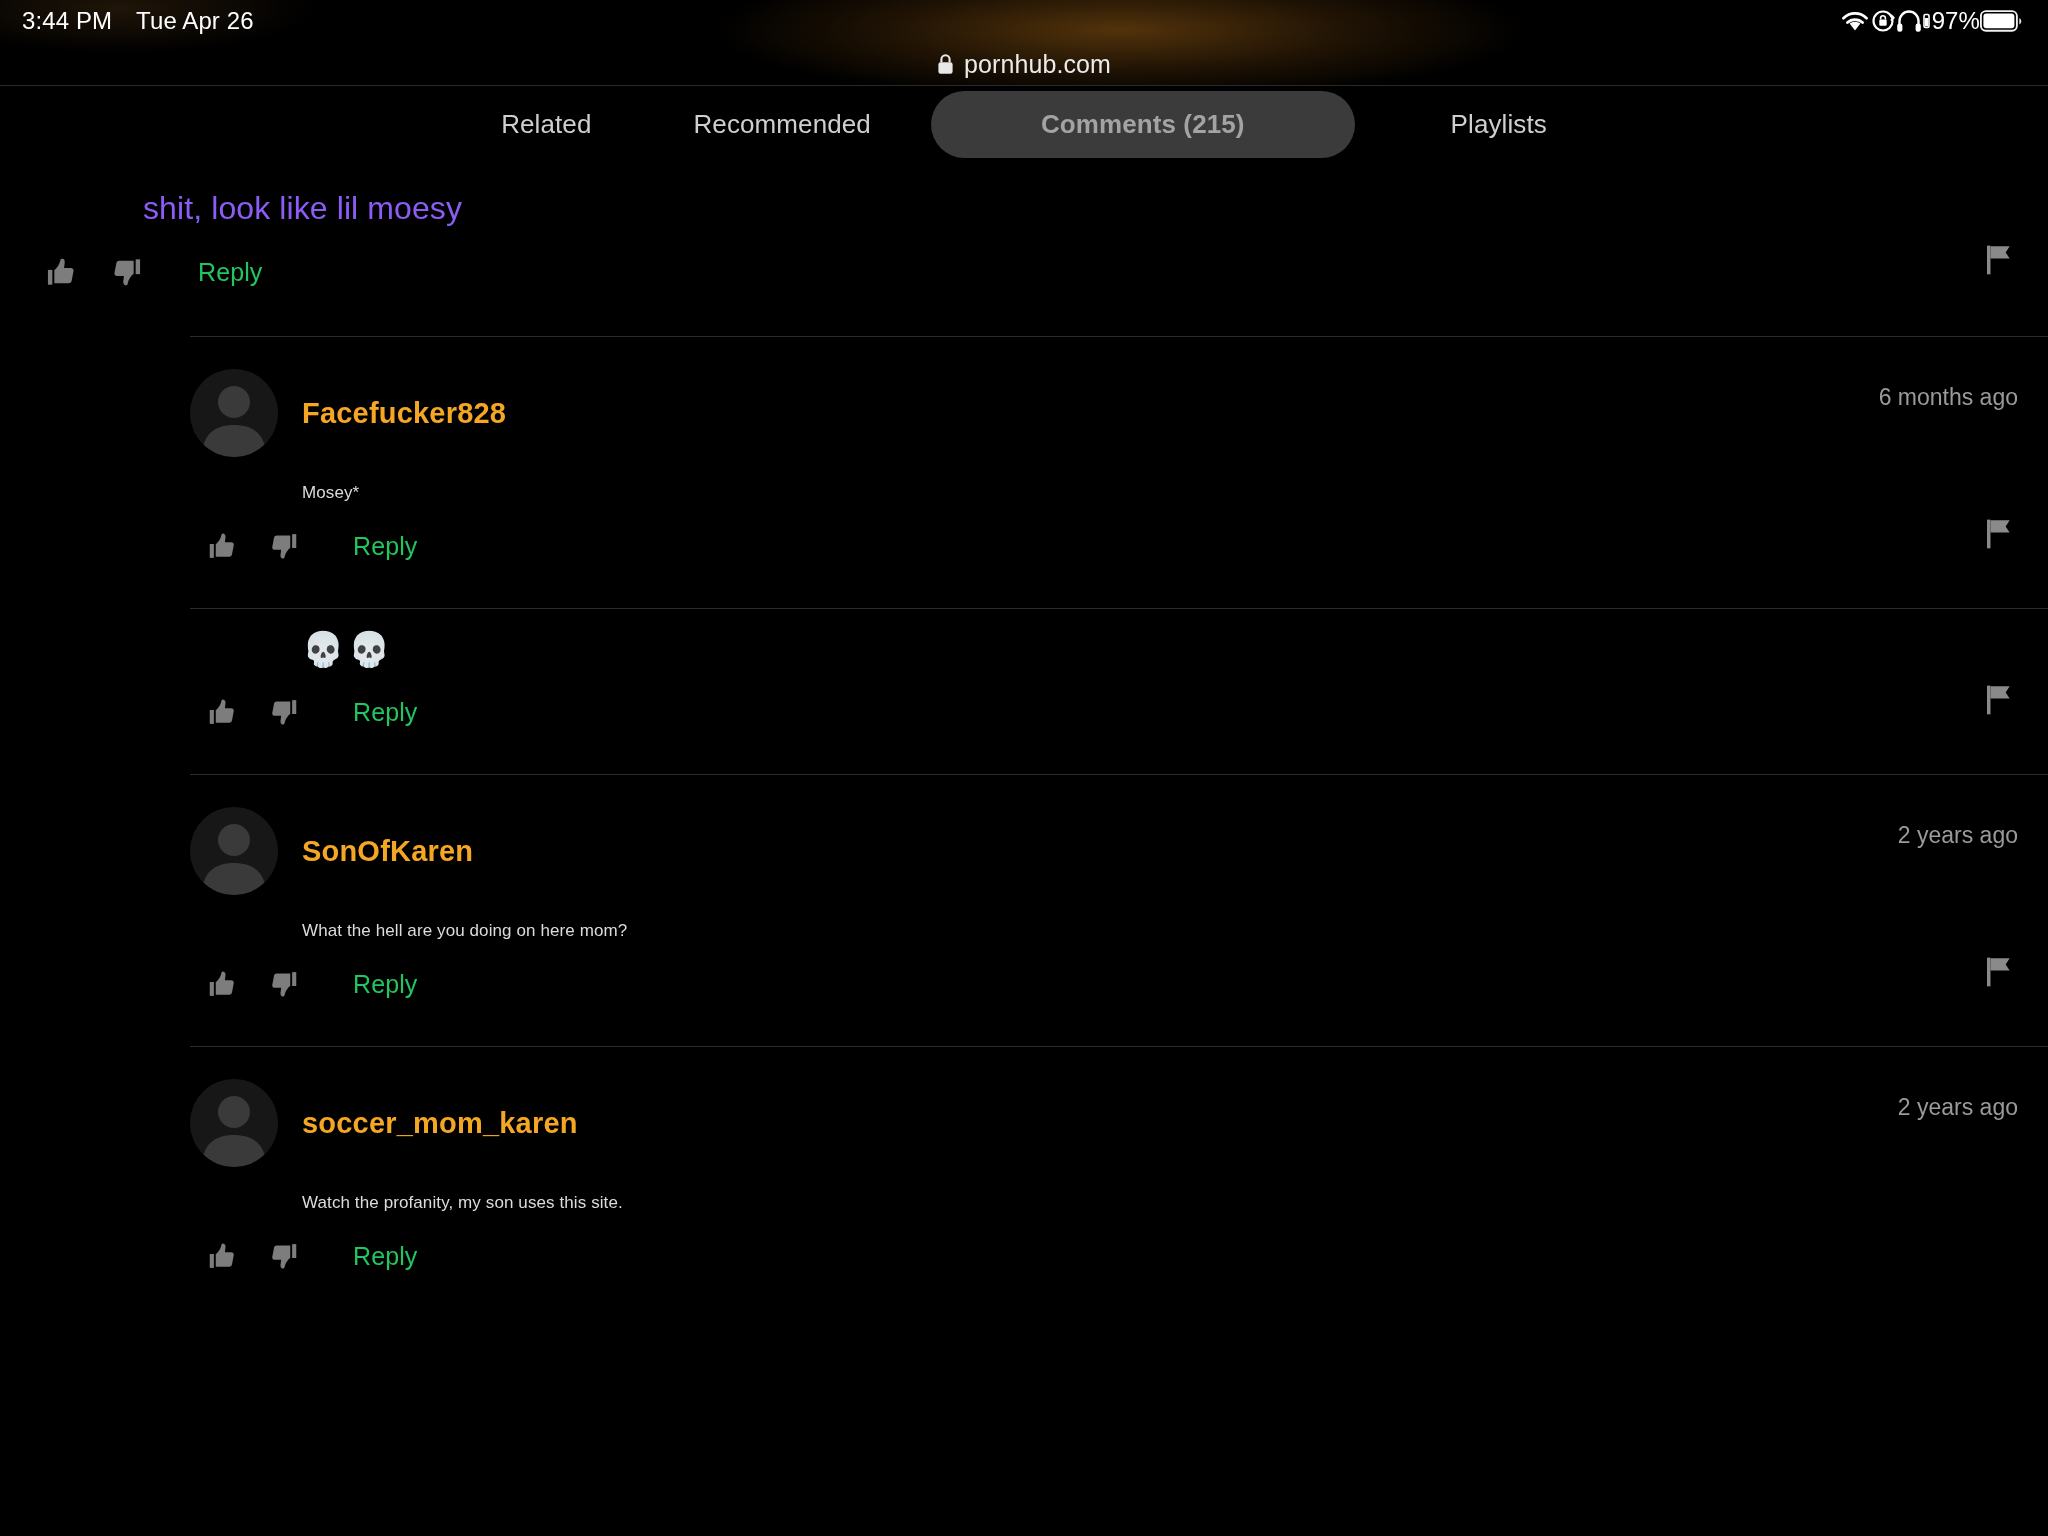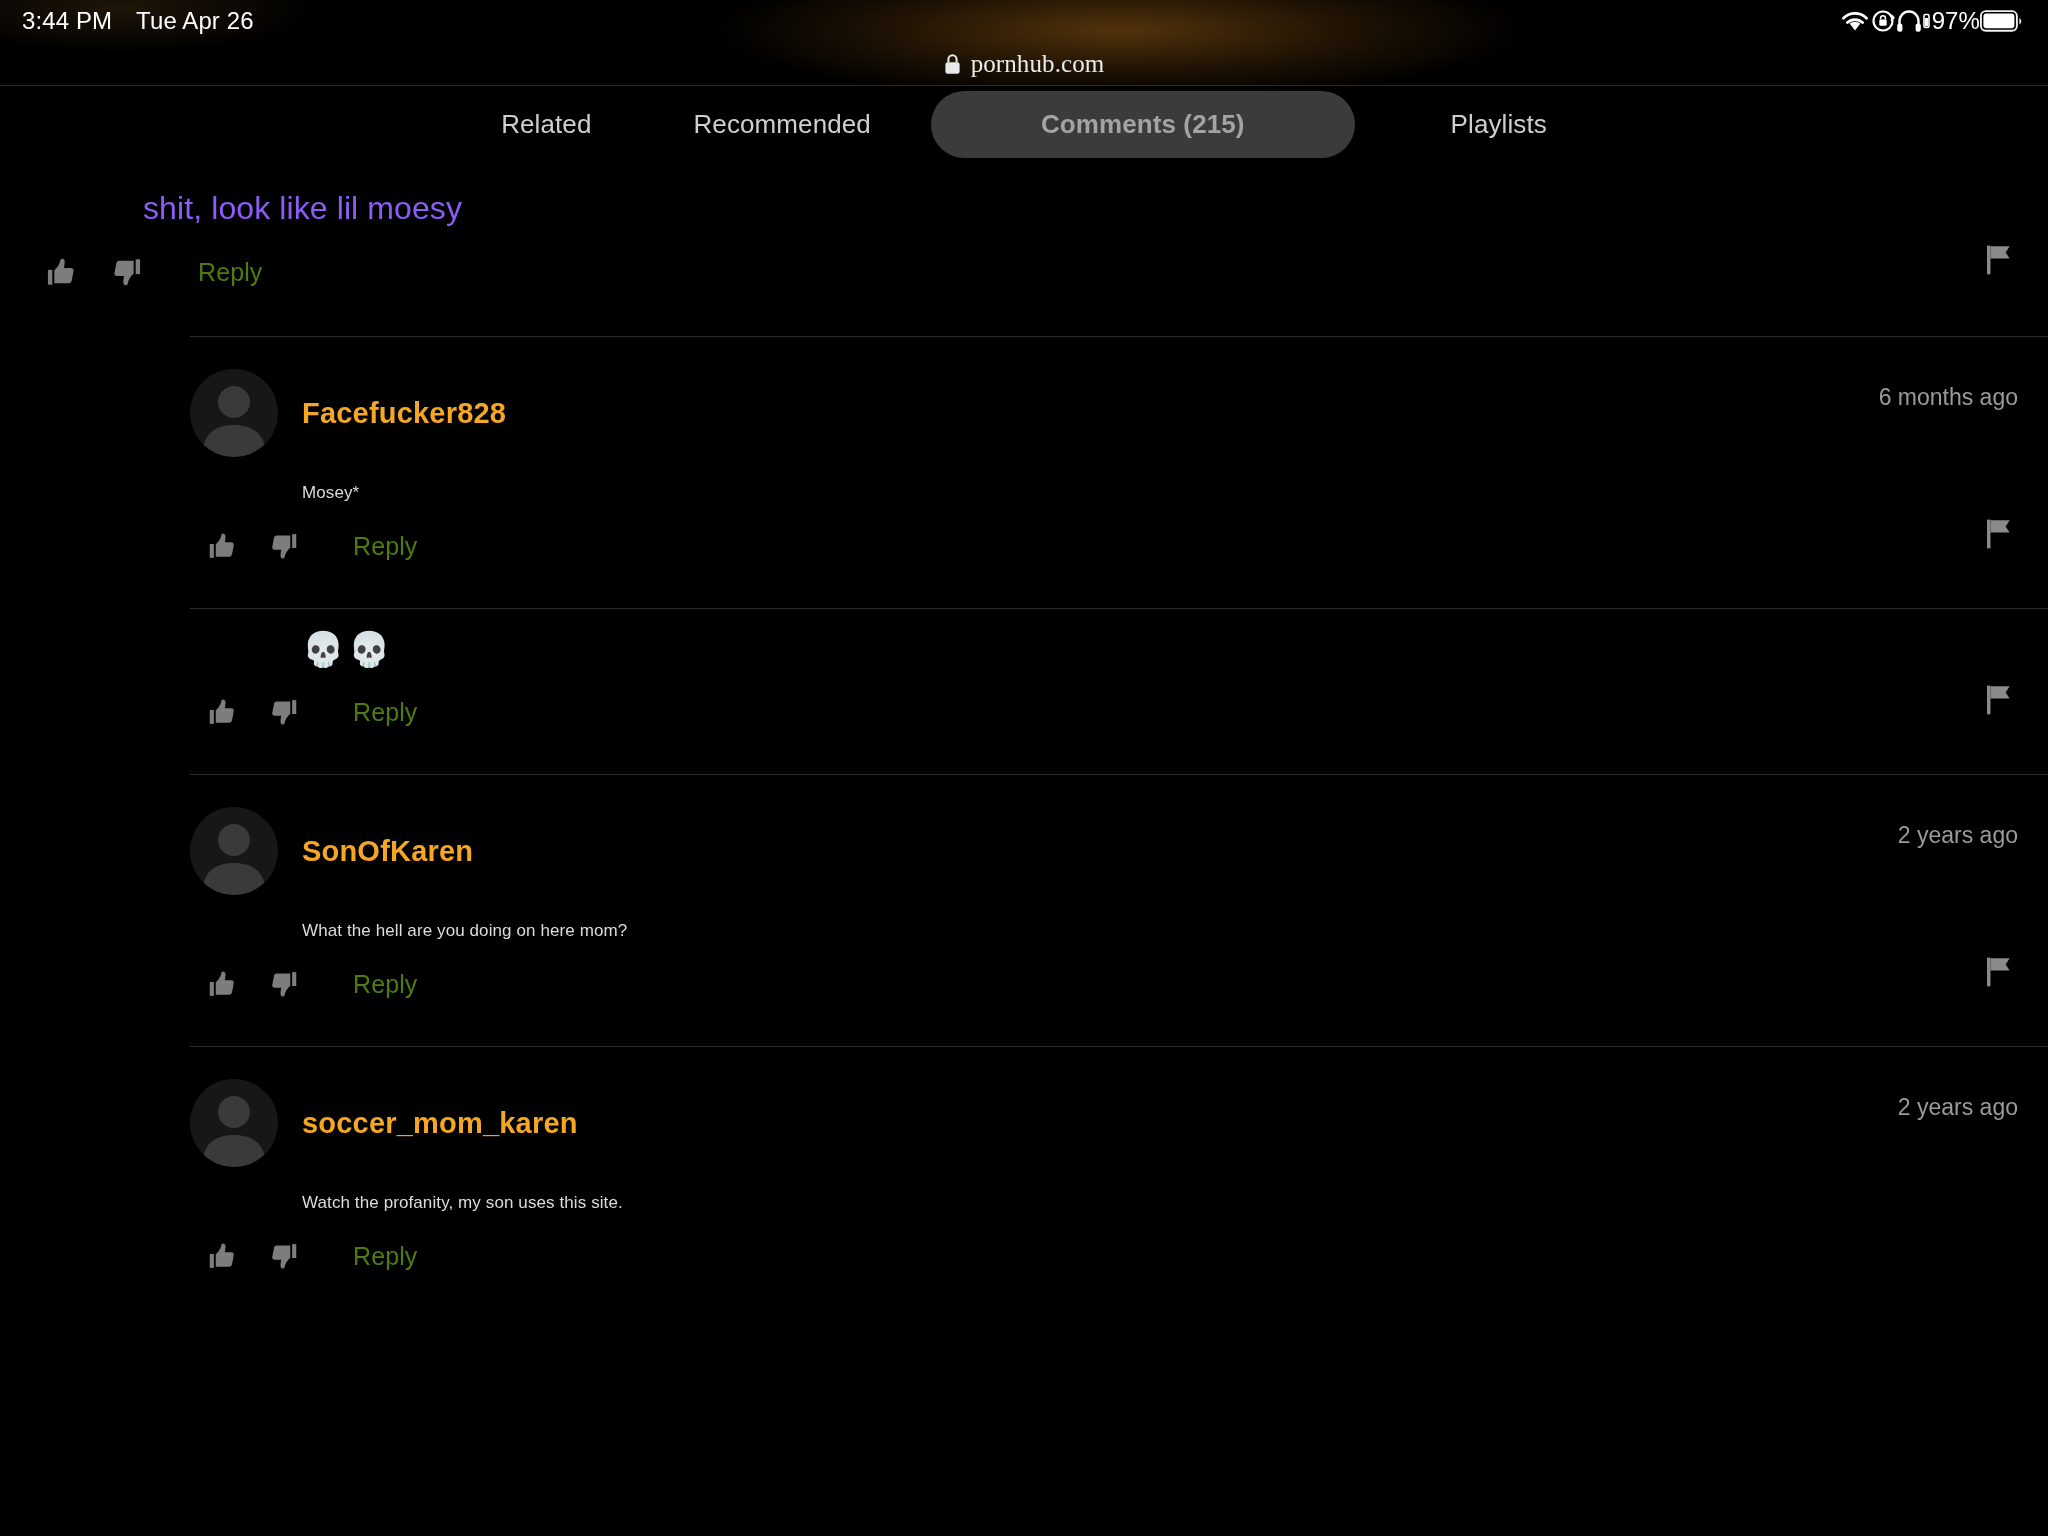"pornhub.com" .url-text { font-family: Liberation Serif, serif -> none }
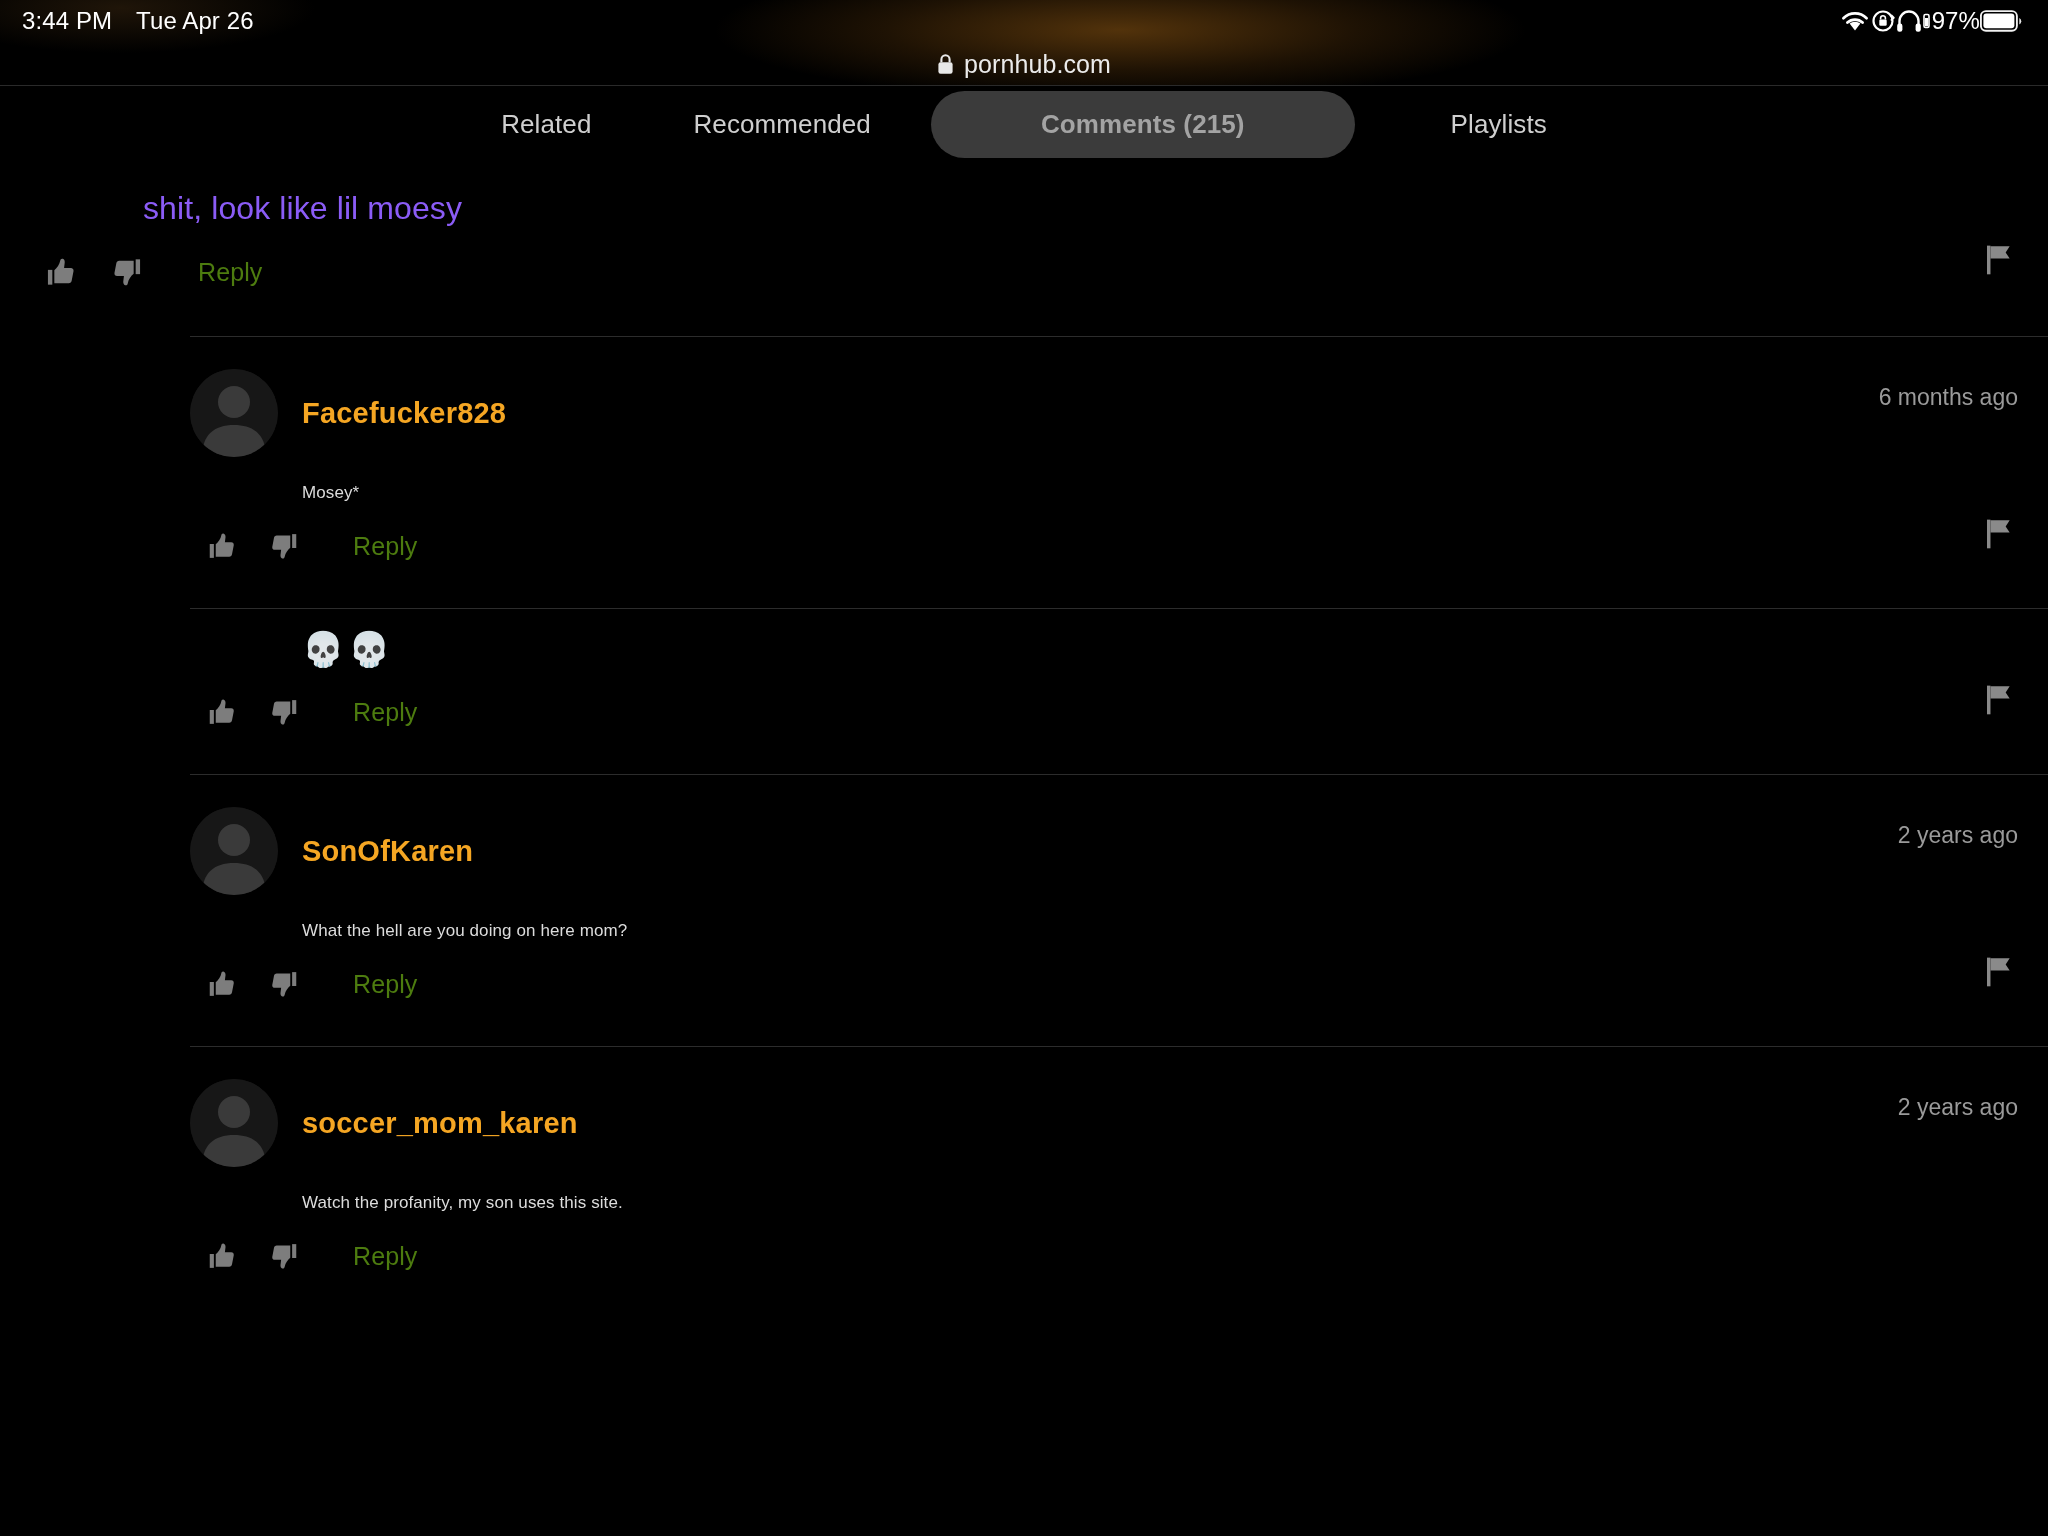"Reply" .reply { color: #4d7c0f -> #22c55e }
